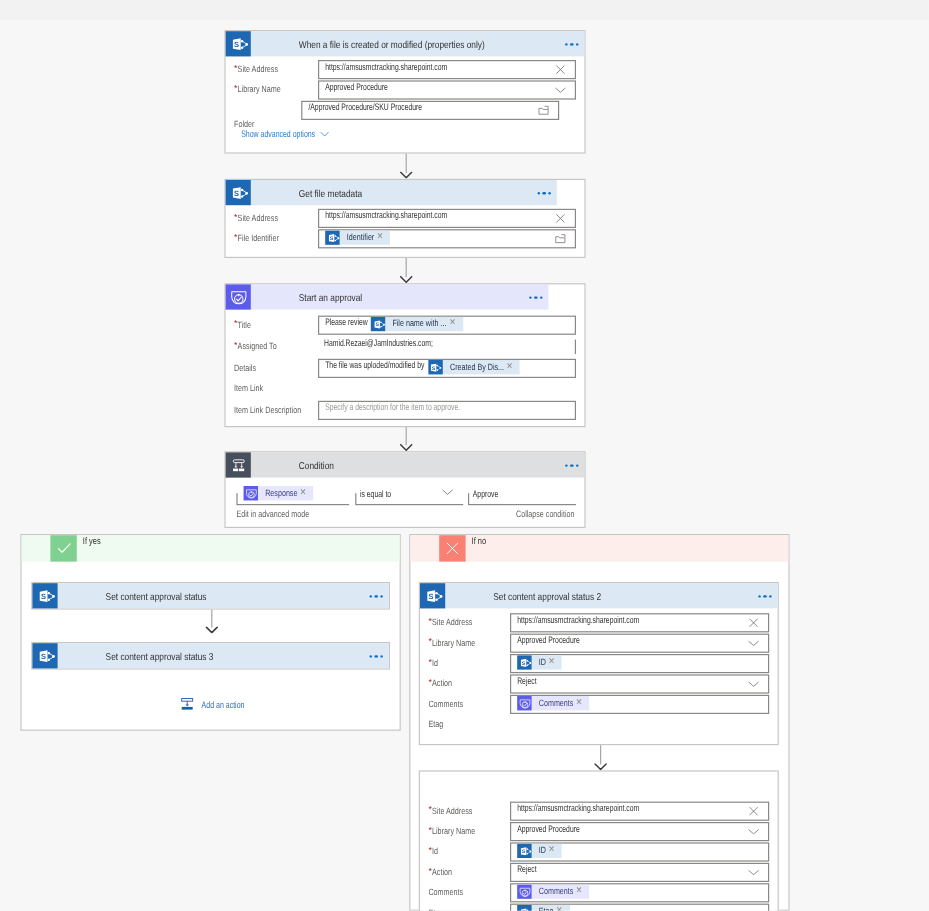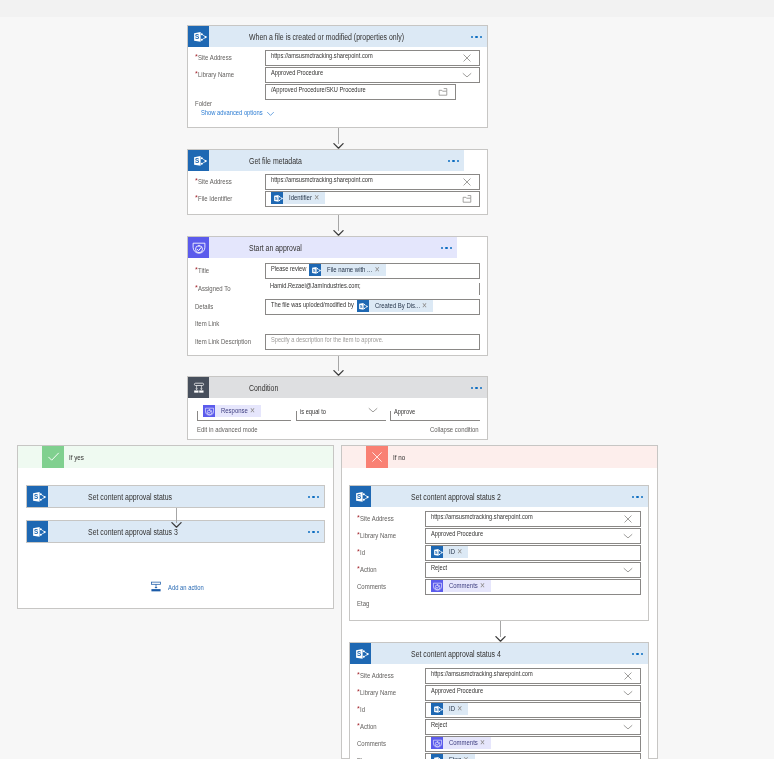"/Approved Procedure/SKU Procedure" div.fld { left: 77px -> 63px; width: 191px -> 215px }
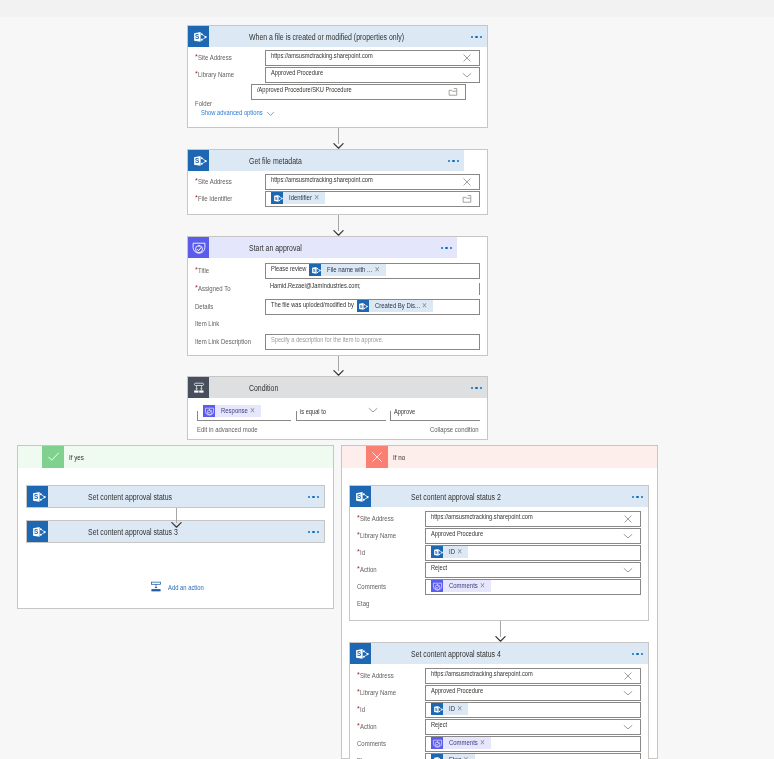"If yes" .panel-head { align-items: center -> flex-start }
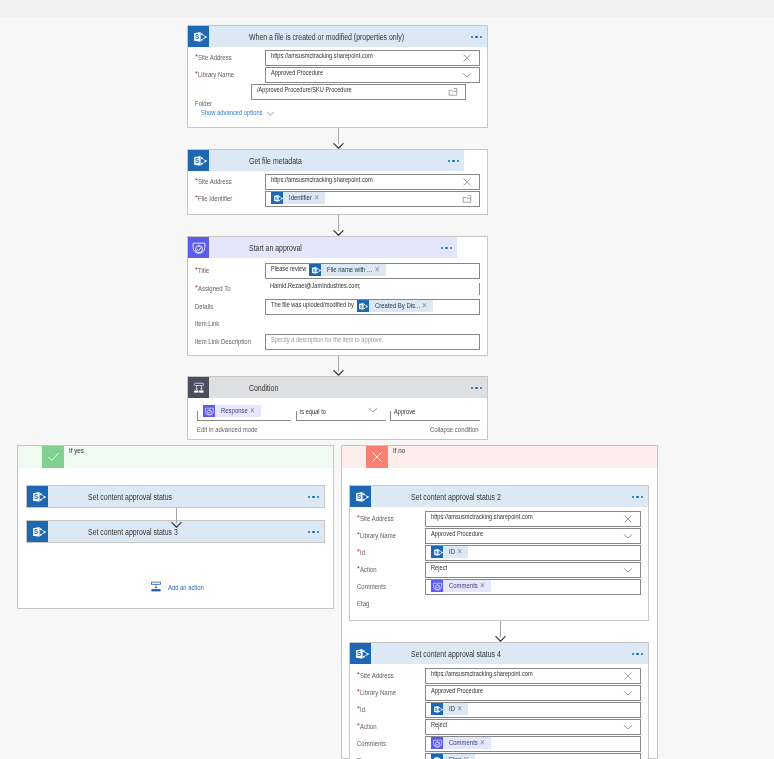"Set content approval status 3" div.card { top: 520px -> 535px }
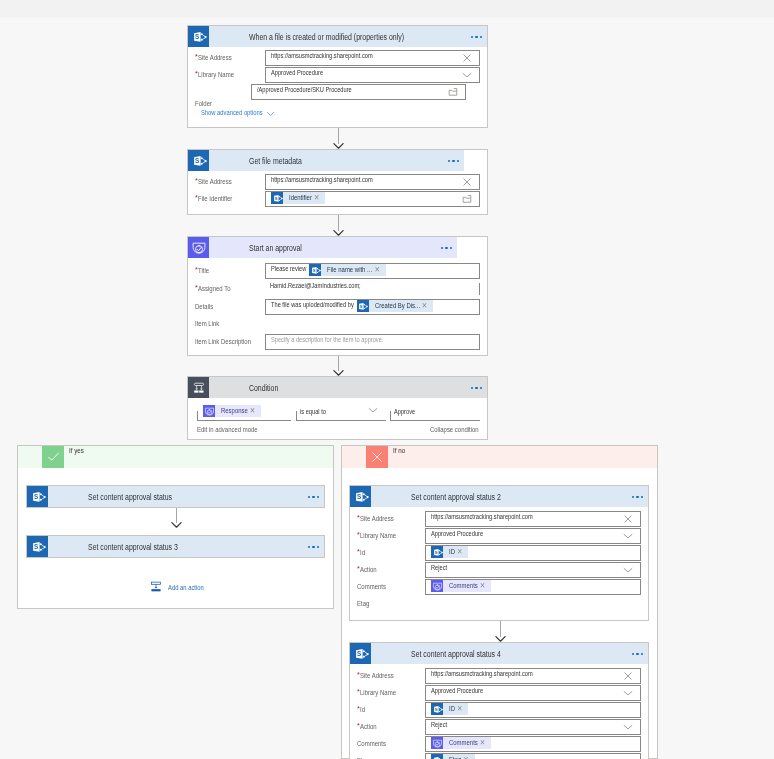"Set content approval status 4" div.card-head { html: <div> <div> <svg> <g> <path></path> <path></path> <path></path> <circle></circle> <circle></circle> <circle></circle> </g> <text>S</text> </svg> </div> <span>Set content approval status 4</span> <div> <i></i> <i></i> <i></i> </div> </div> -> none }
